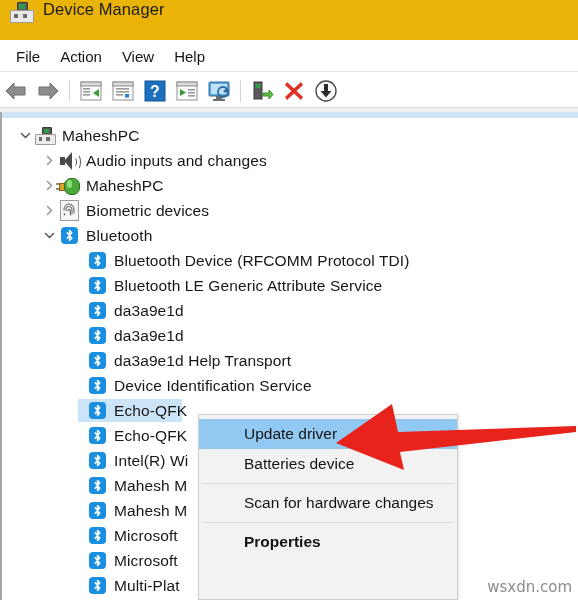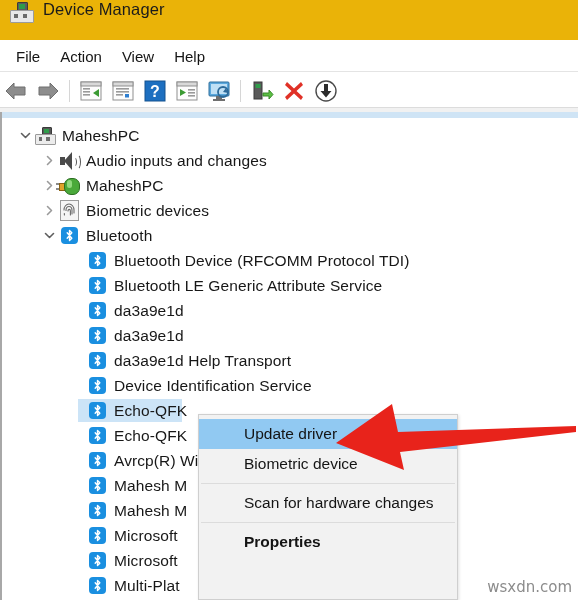"Avrcp(R) Wi" div.label { text: Avrcp -> Intel }
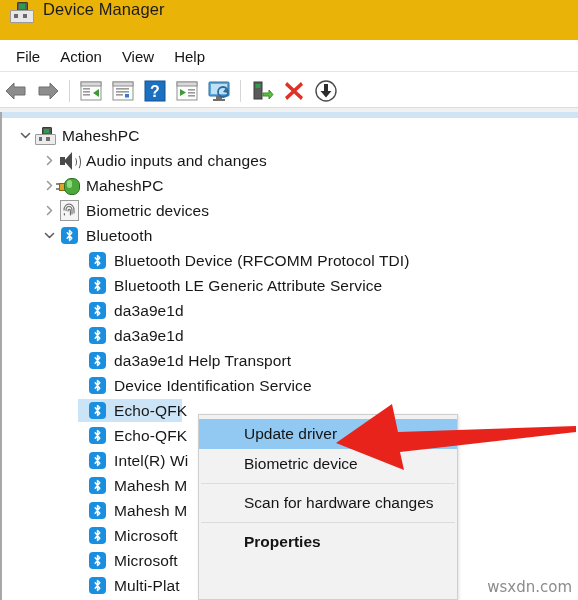"Biometric device" div.cm-item { text: Biometric -> Batteries }
